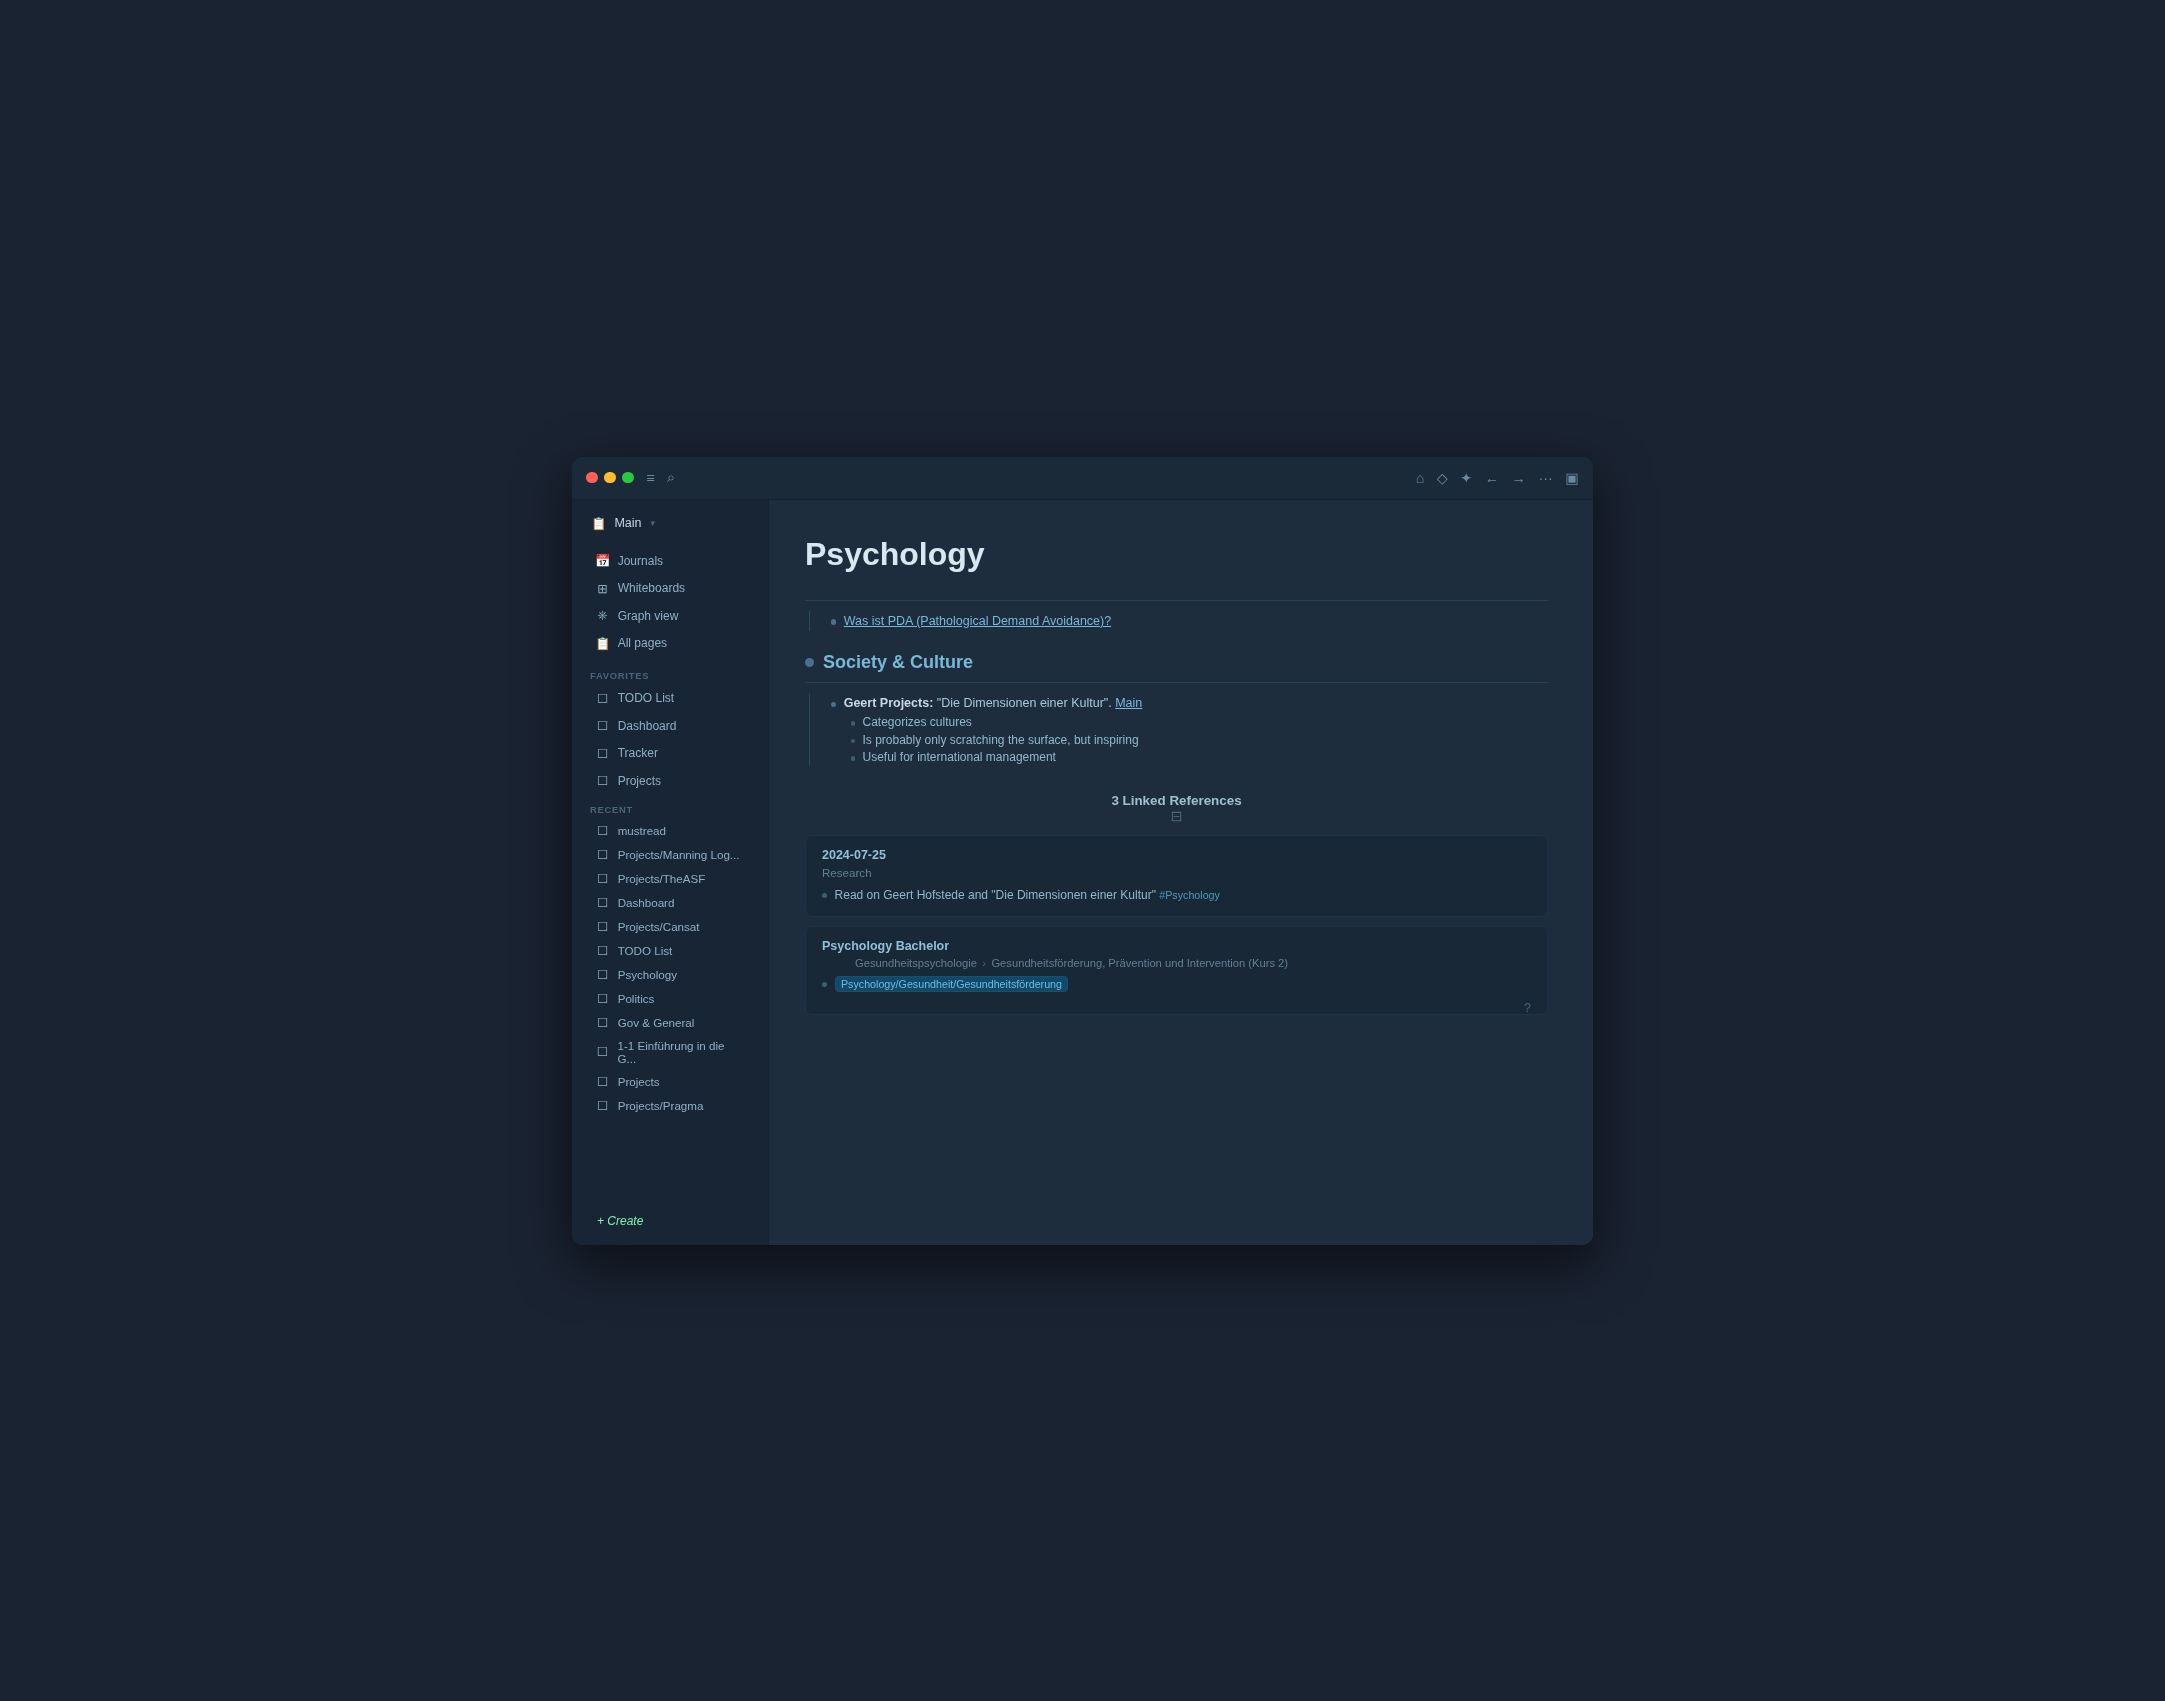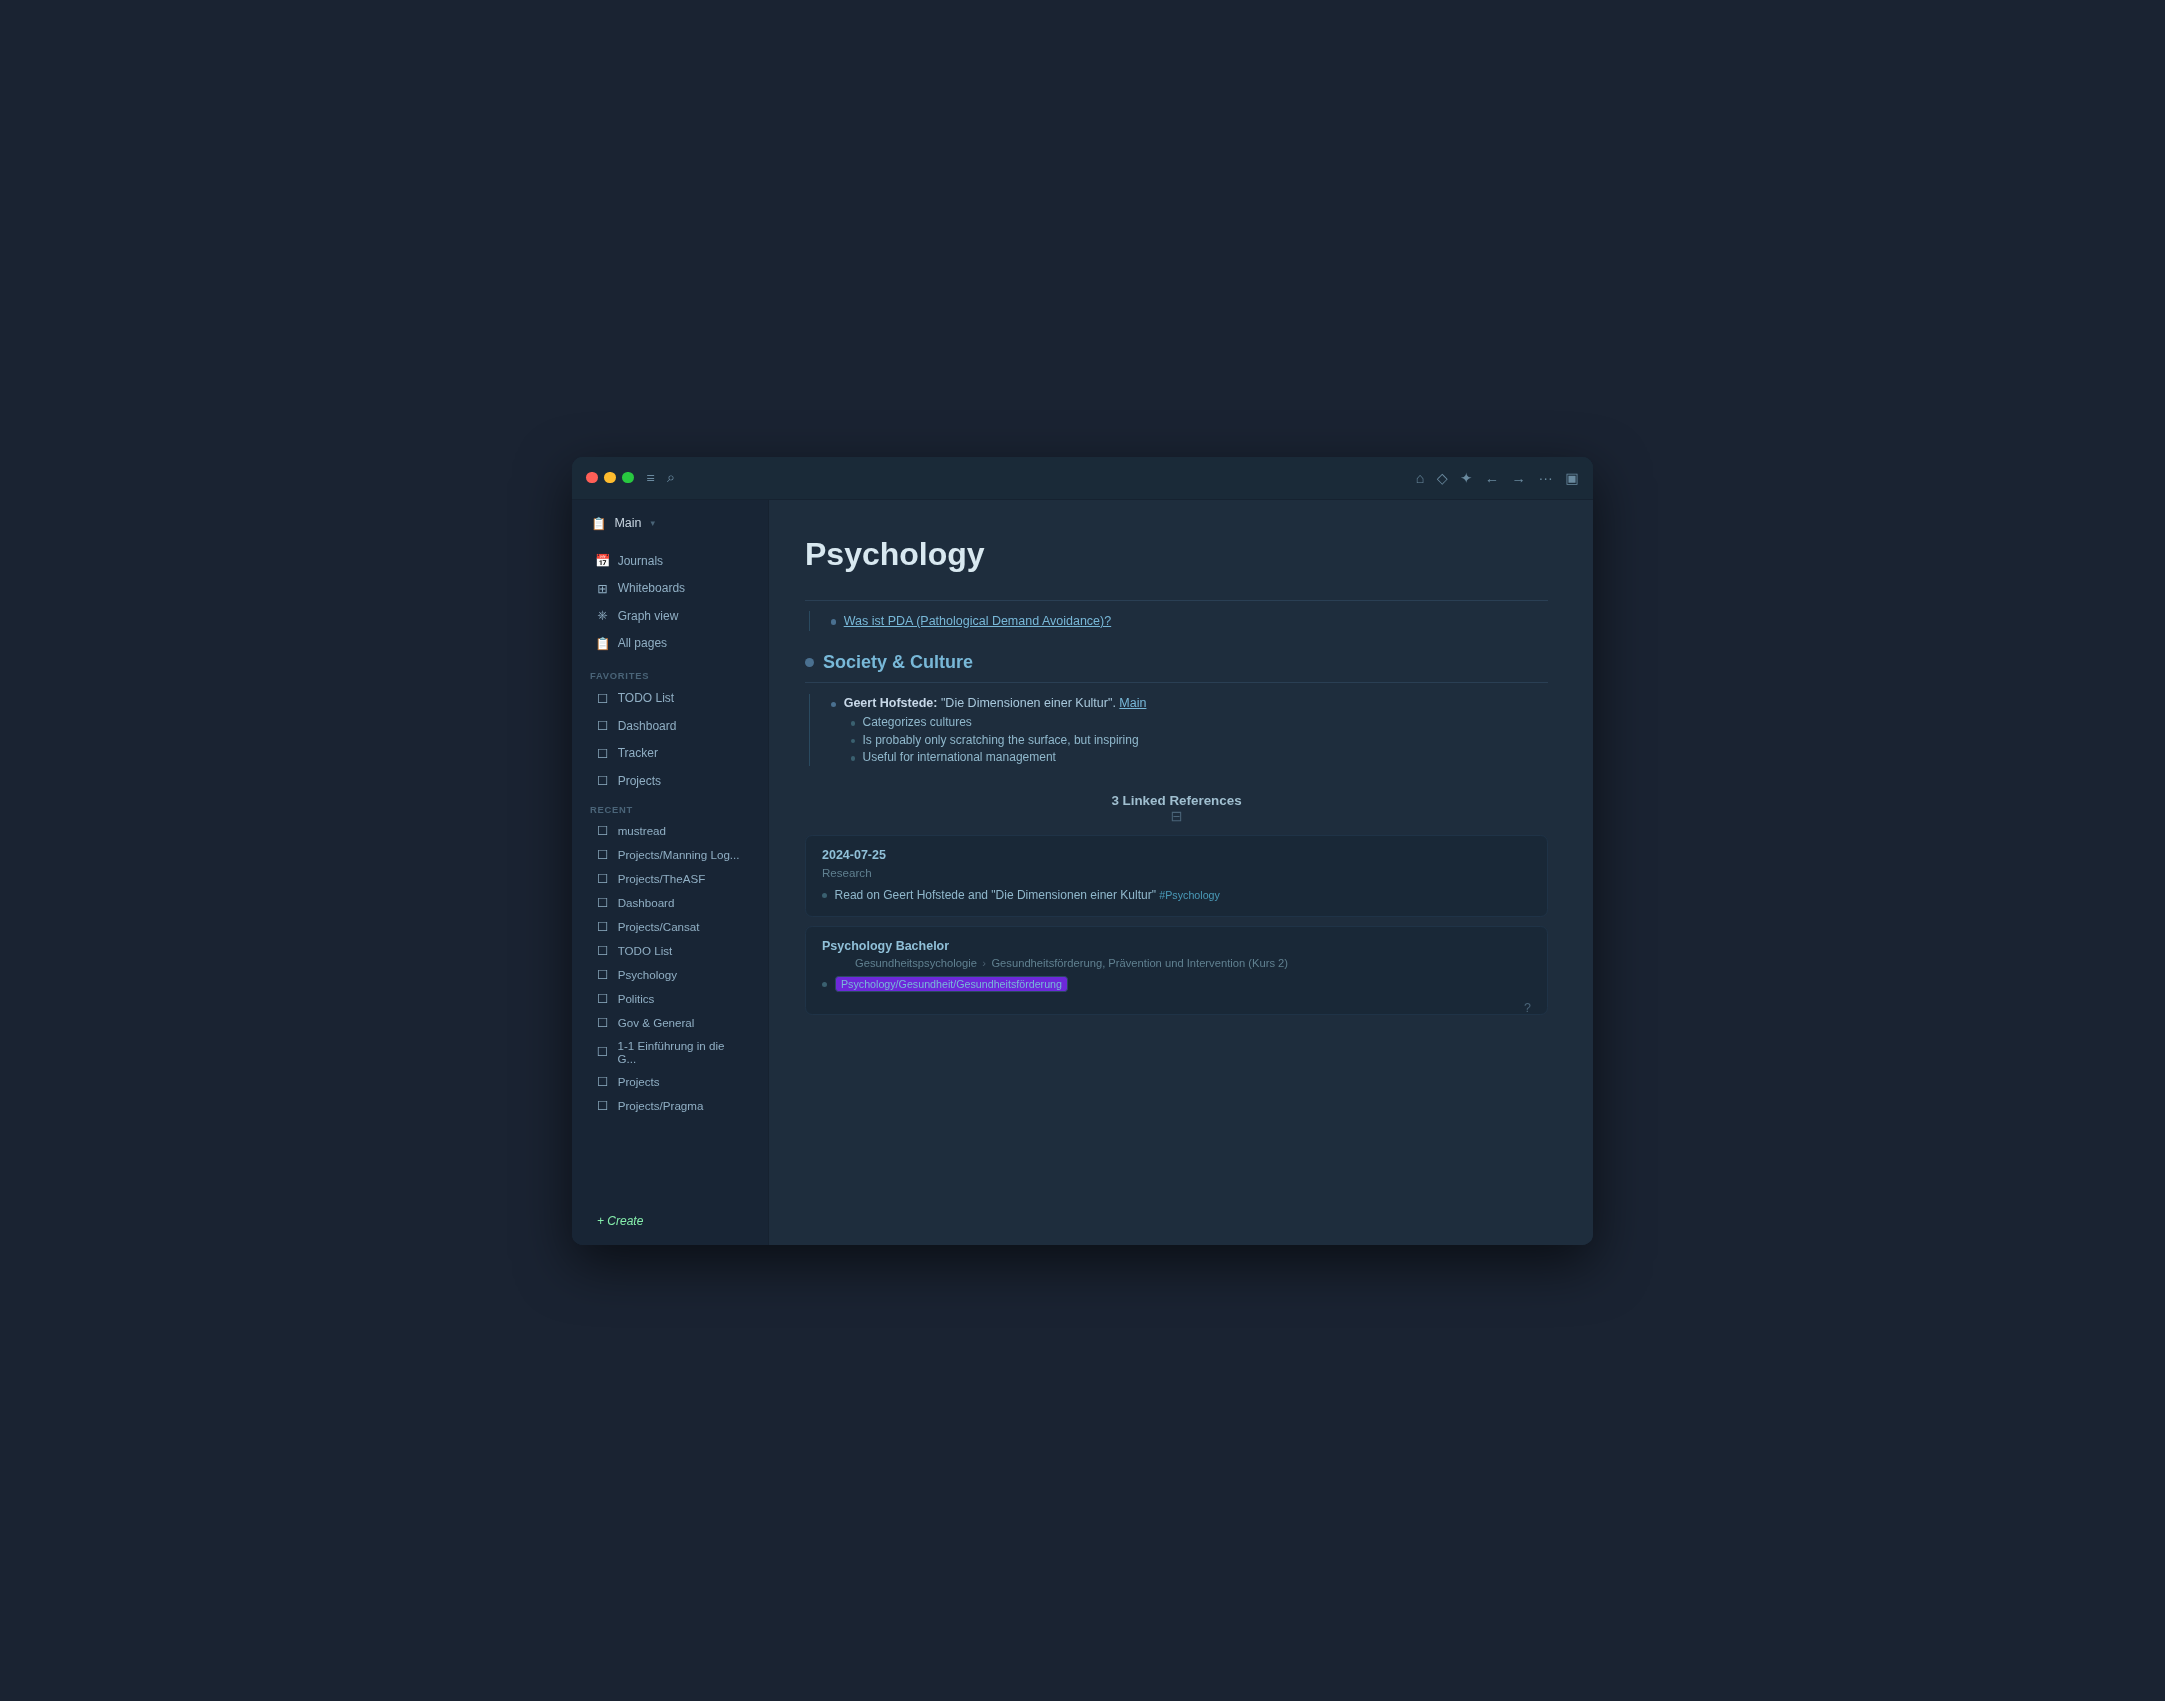"Geert Hofstede:" span.content-bold { text: Hofstede -> Projects }
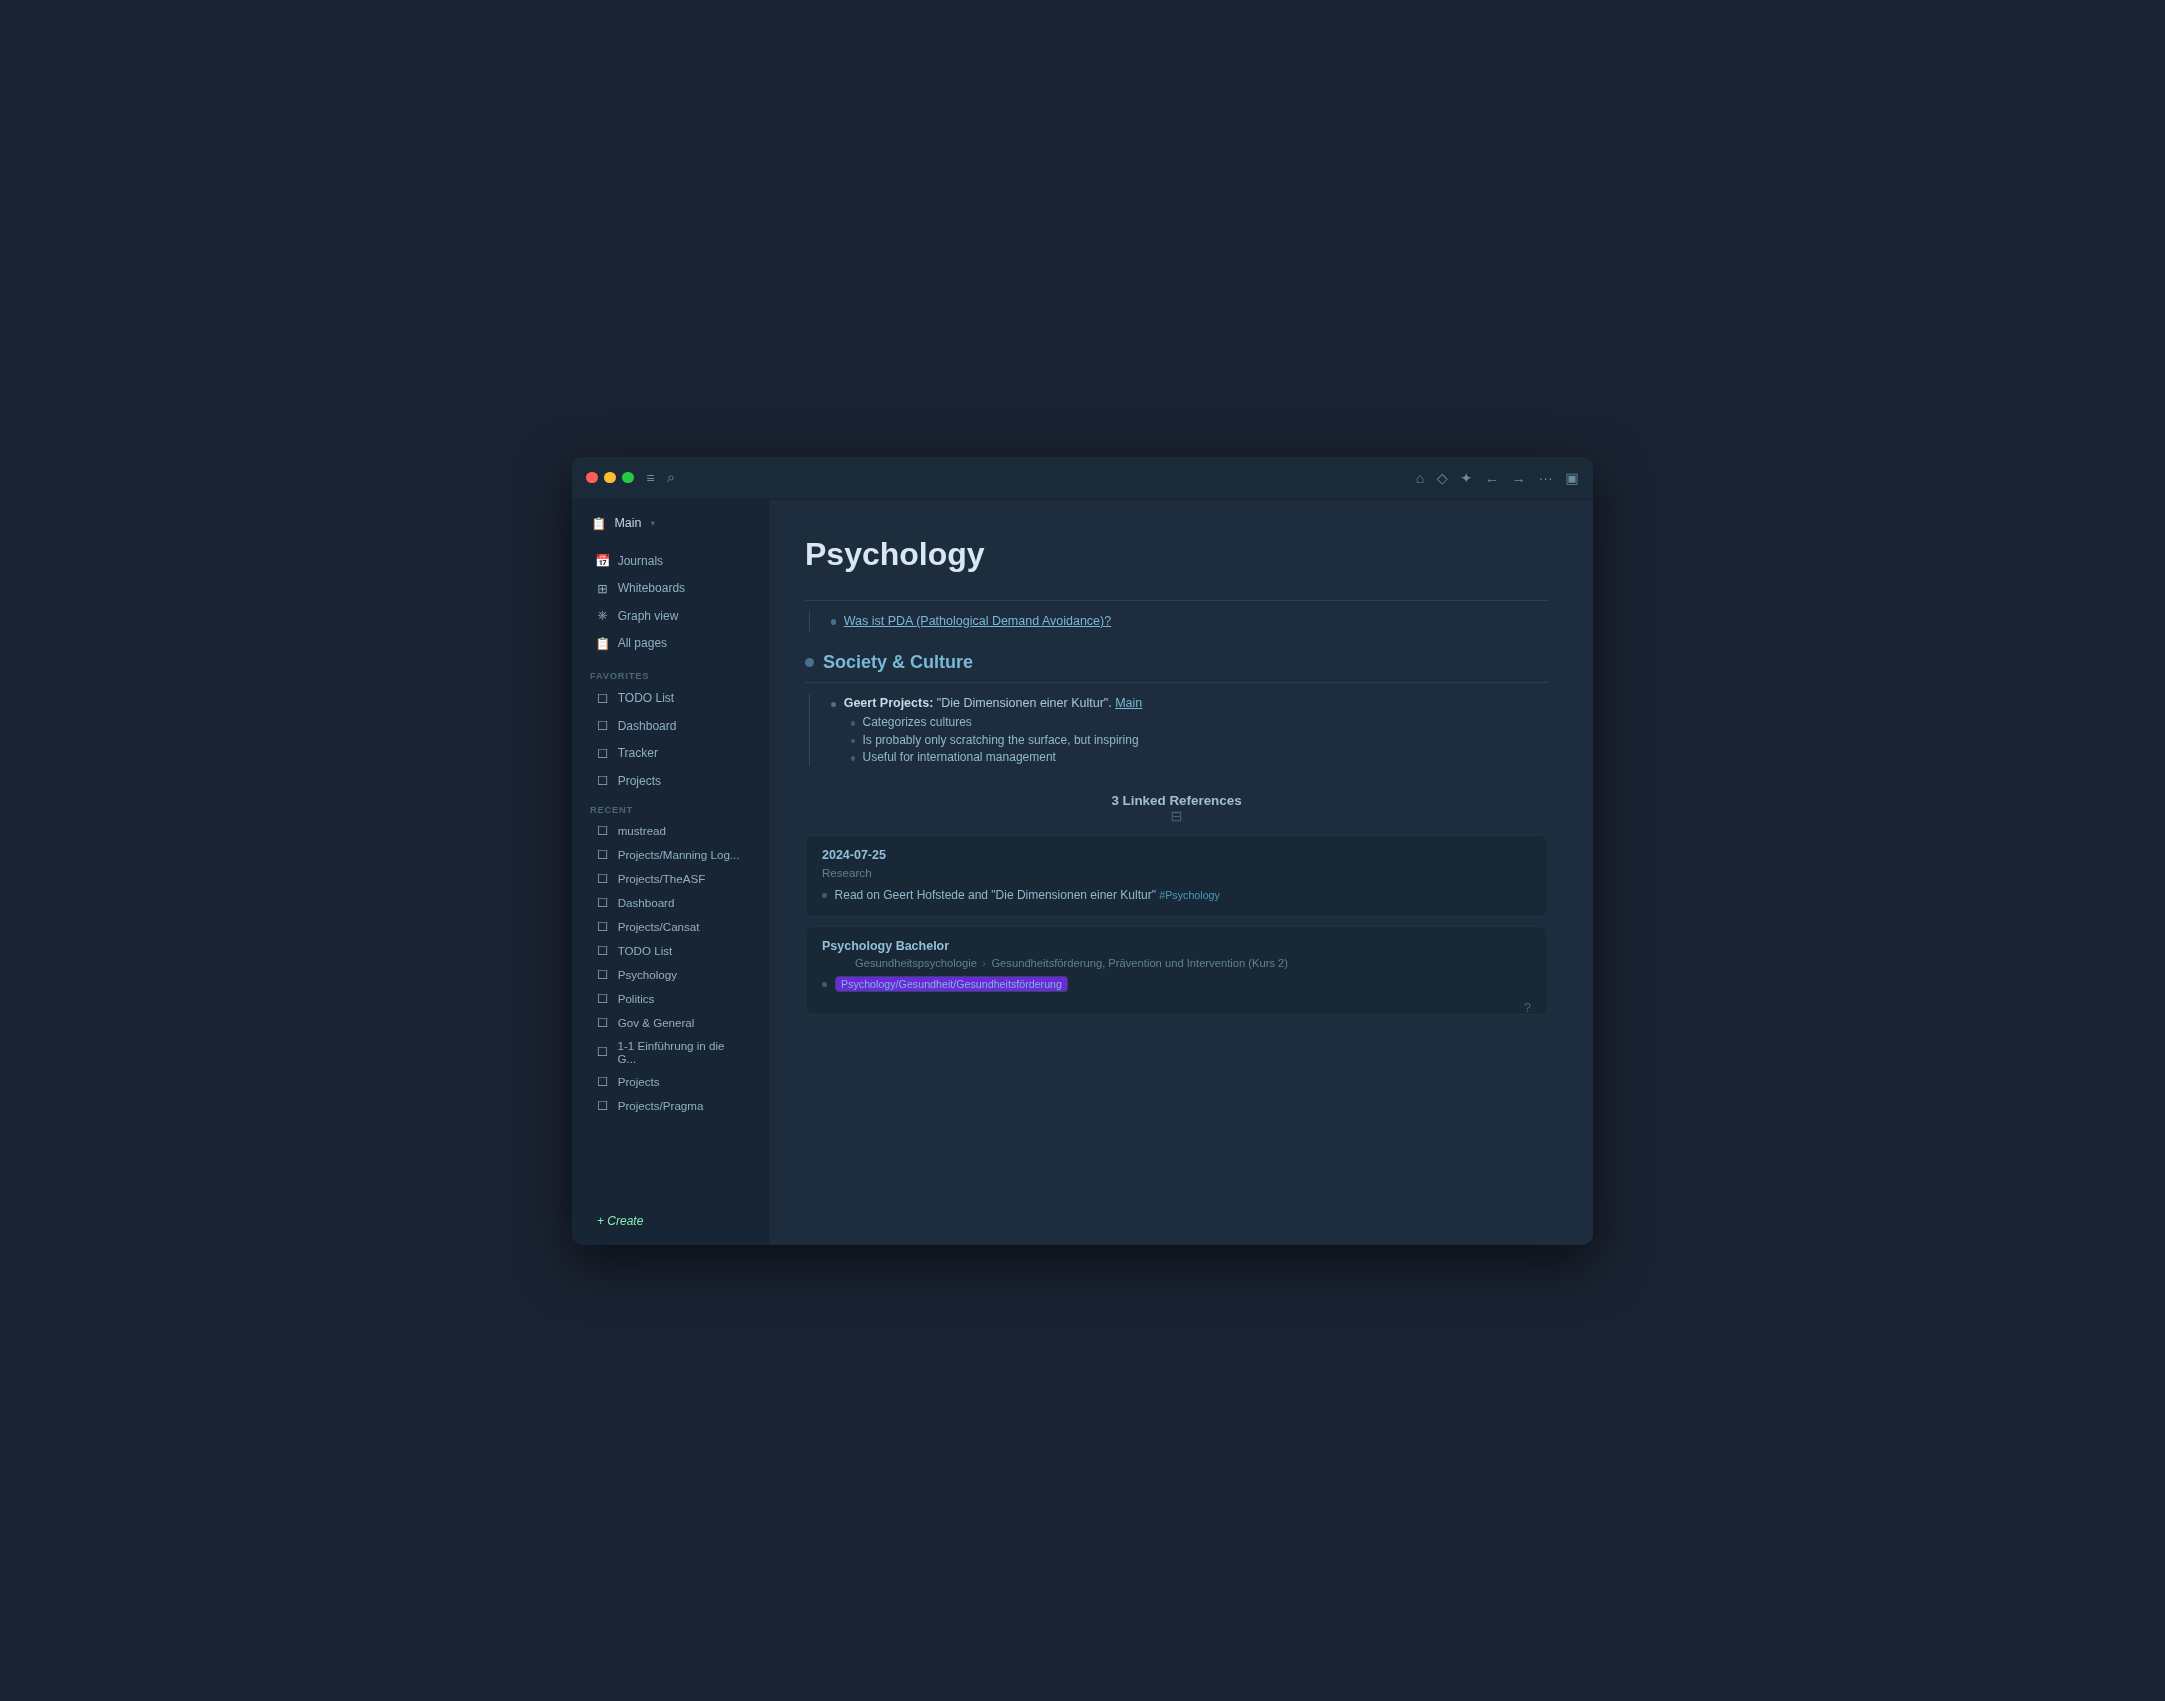"Psychology/Gesundheit/Gesundheitsförderu" .ref-page-link { background: #6d28d9 -> #0c4a6e }
